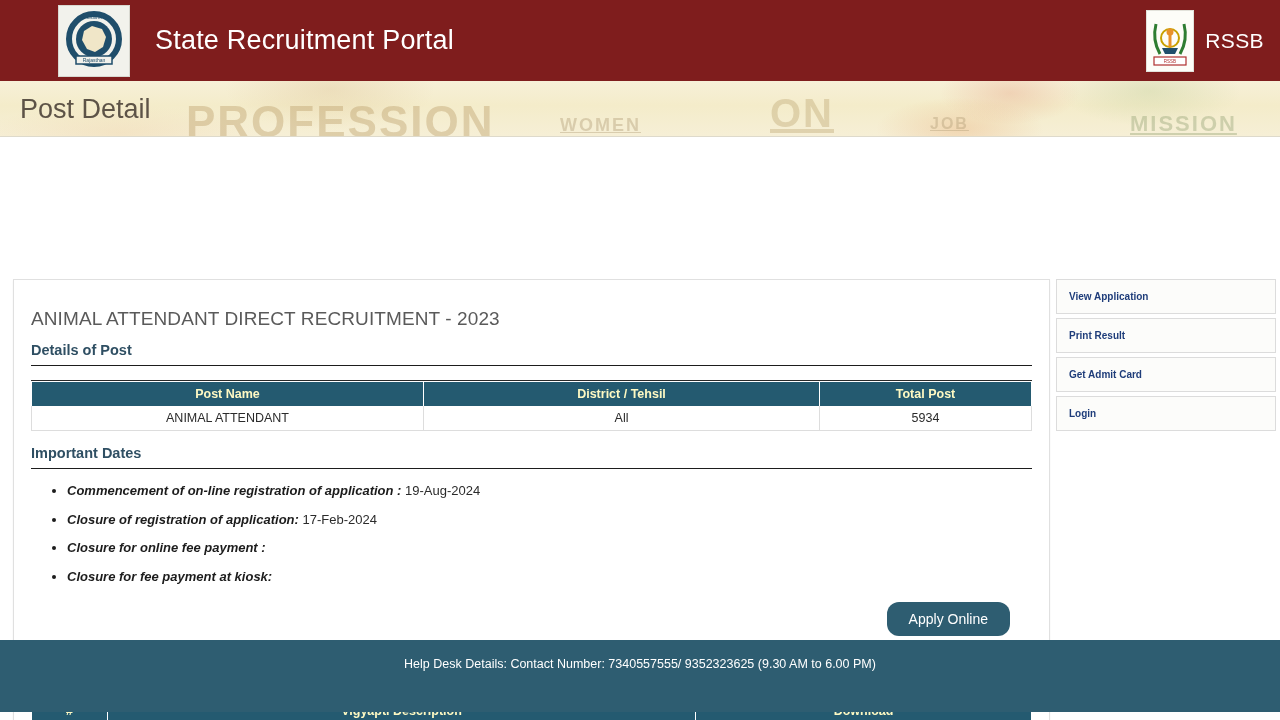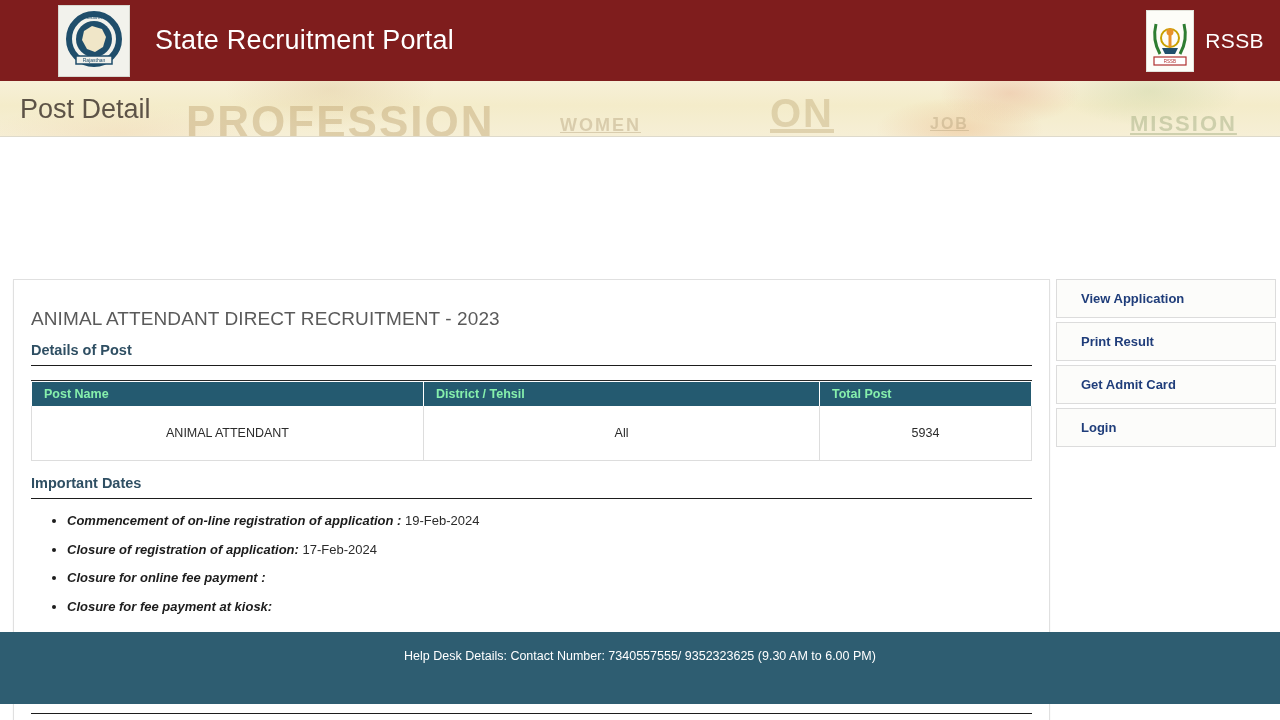"View Application" .side-item { font-size: 13px -> 10px; padding: 11px 24px -> 11px 12px }
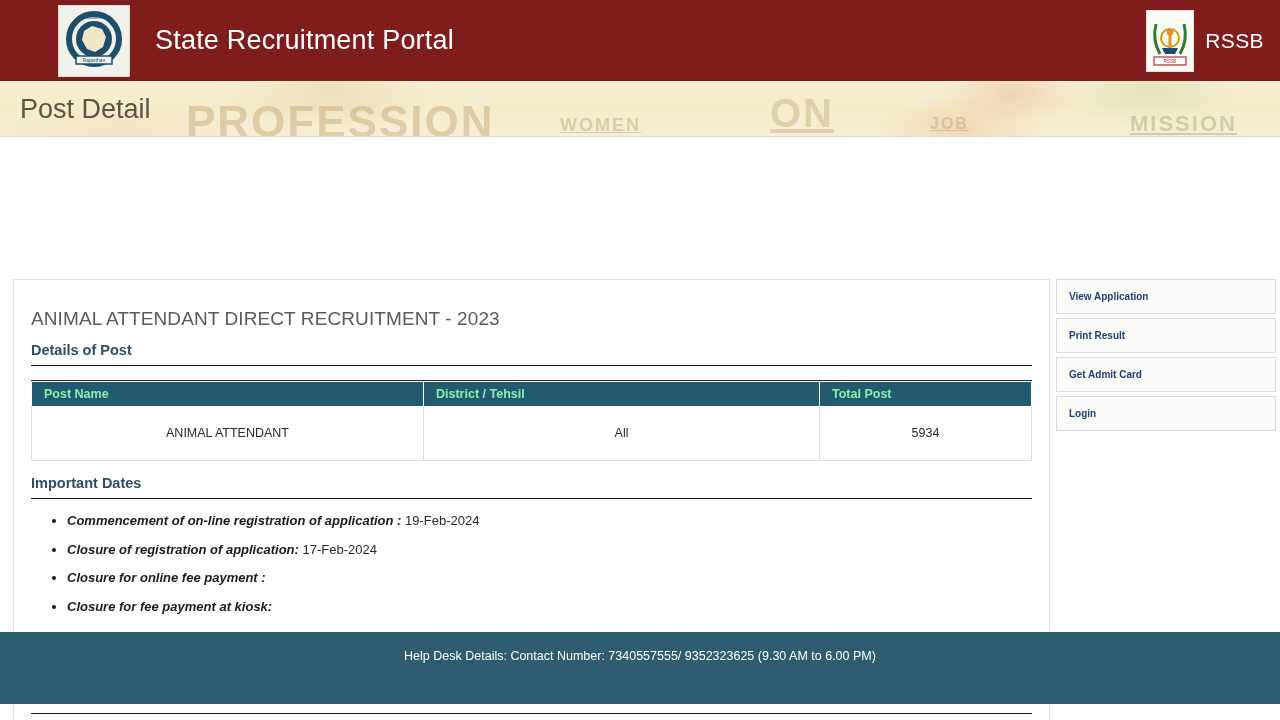"Post Name" table.grid th { color: #86efac -> #fef9c3; padding: 5px 12px -> 5px 20px; text-align: left -> center }
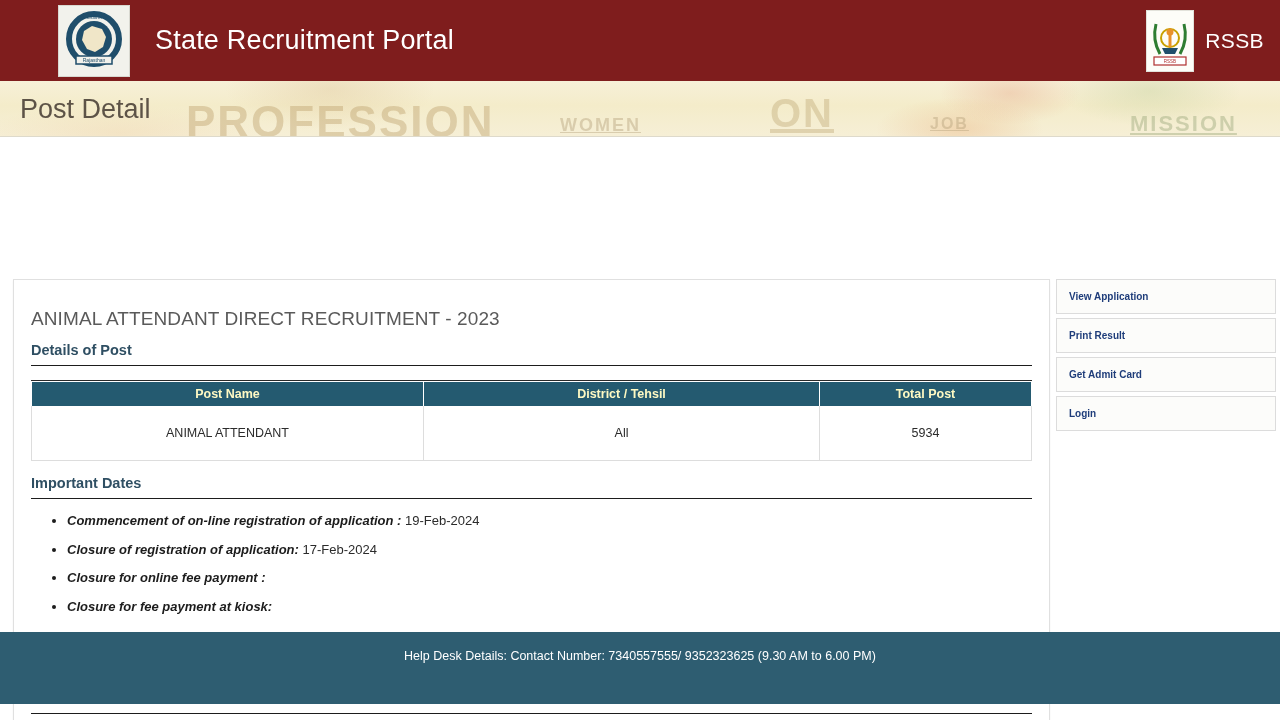"ANIMAL ATTENDANT" table.grid td { padding: 20px 4px -> 5px 4px }
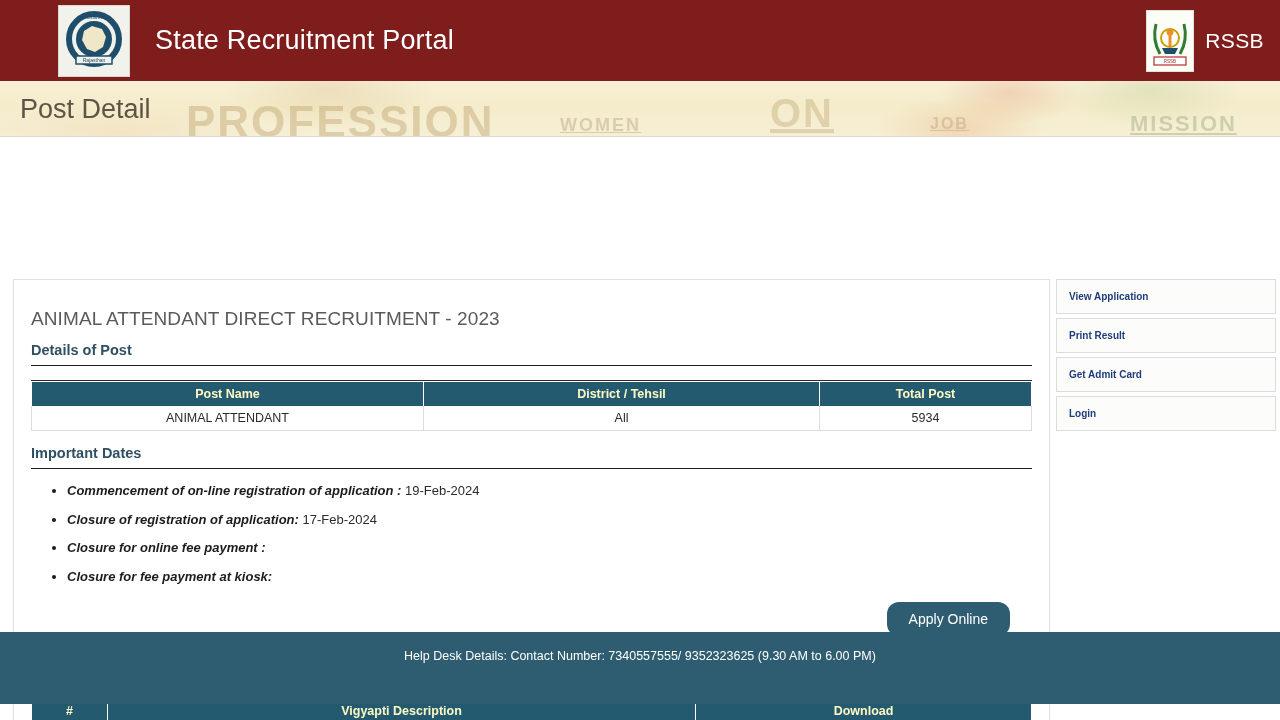"19-Feb-2024" span.val { text: 19-Feb-2024 -> 19-Aug-2024 }
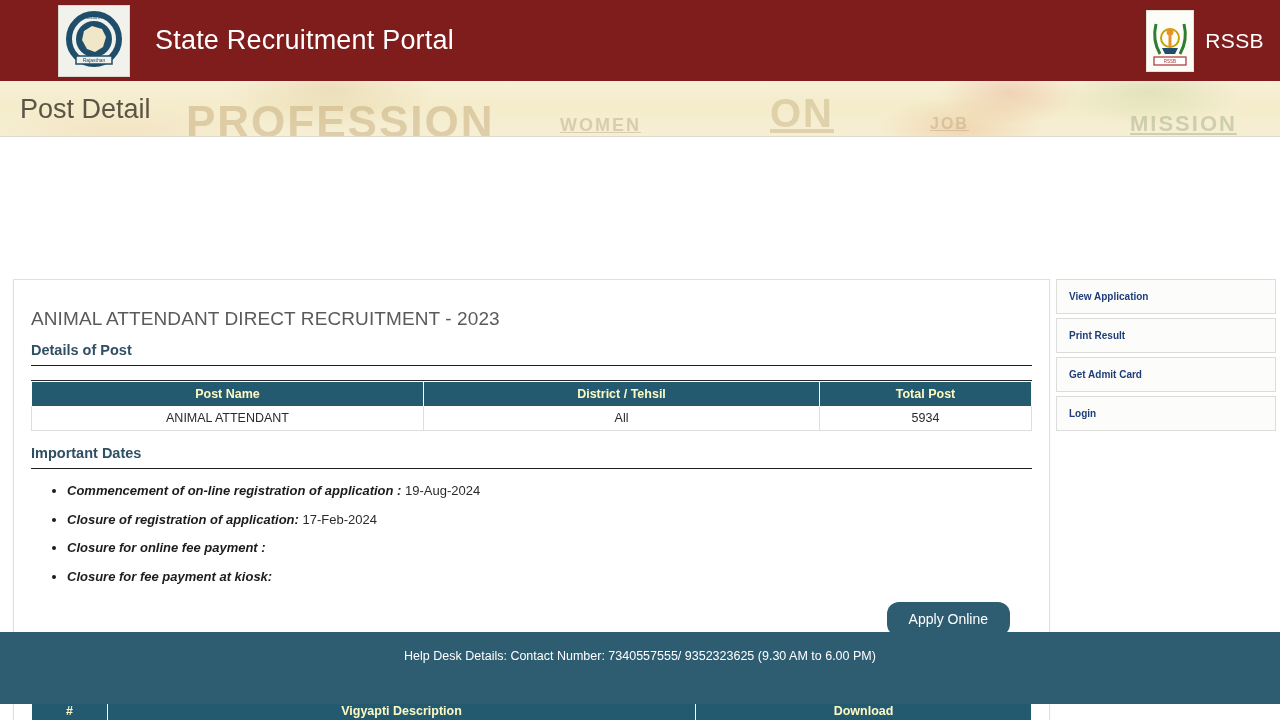"Help Desk Details: Contact Number:" .site-footer { bottom: 16px -> 8px }
